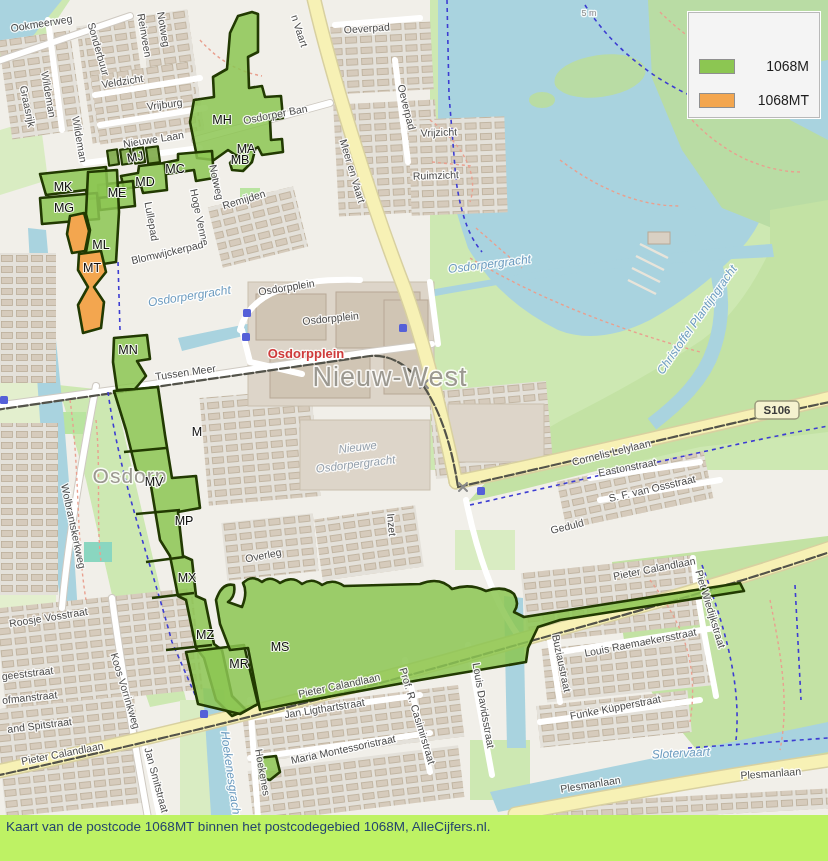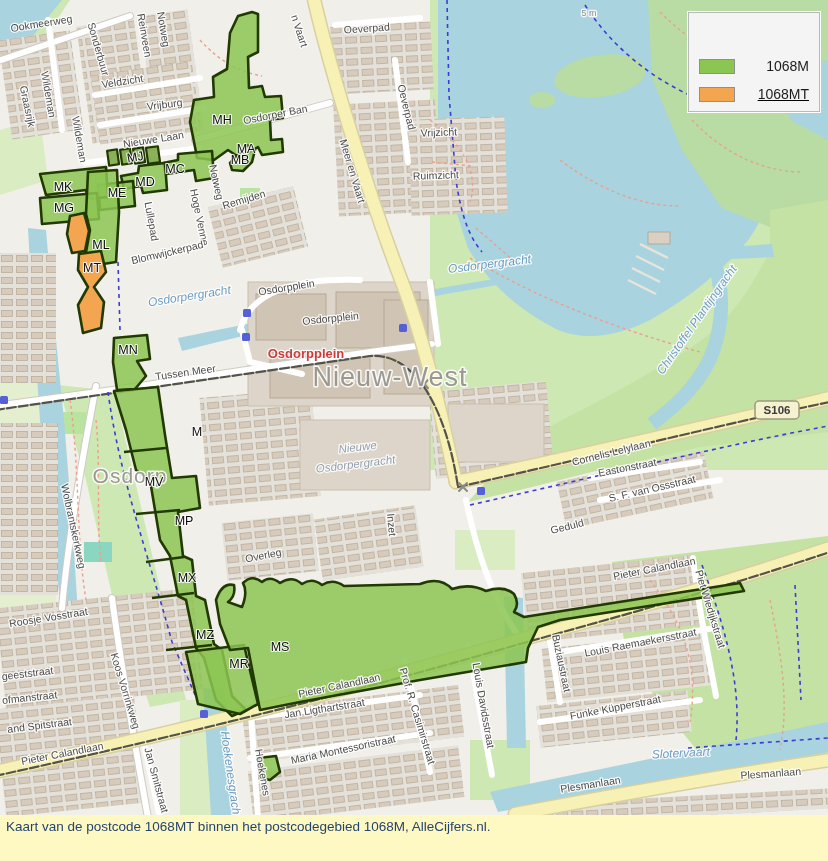"1068MT" .legend-row + .legend-row { margin-top: 8px -> 14px; text-decoration: underline -> none }
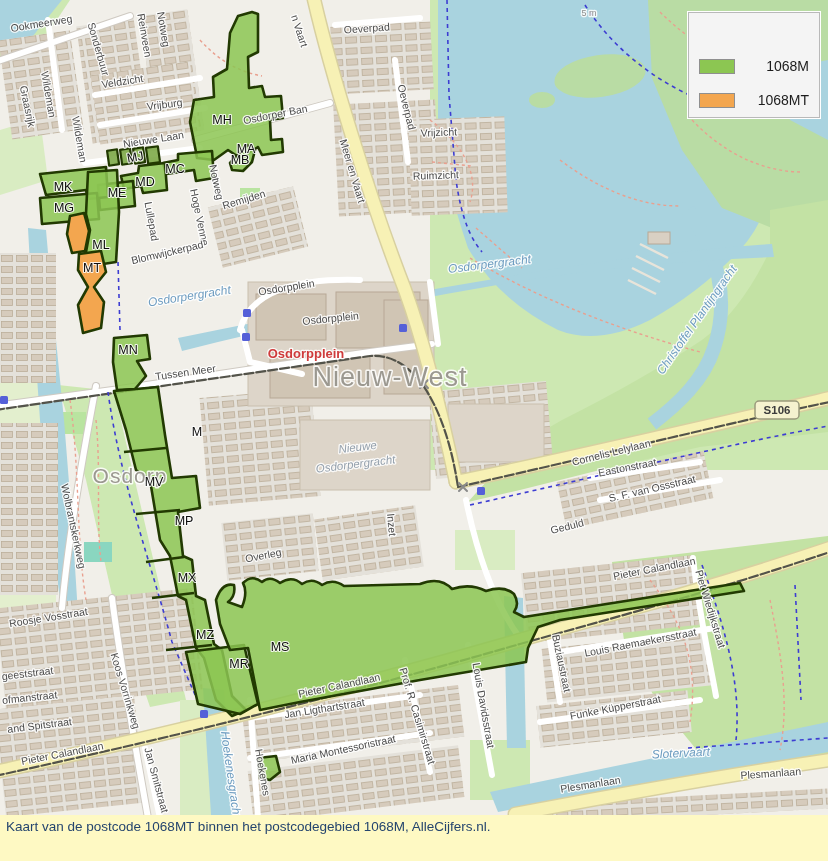"Kaart van de postcode 1068MT" .caption { background: #fef9c3 -> #bef264 }
